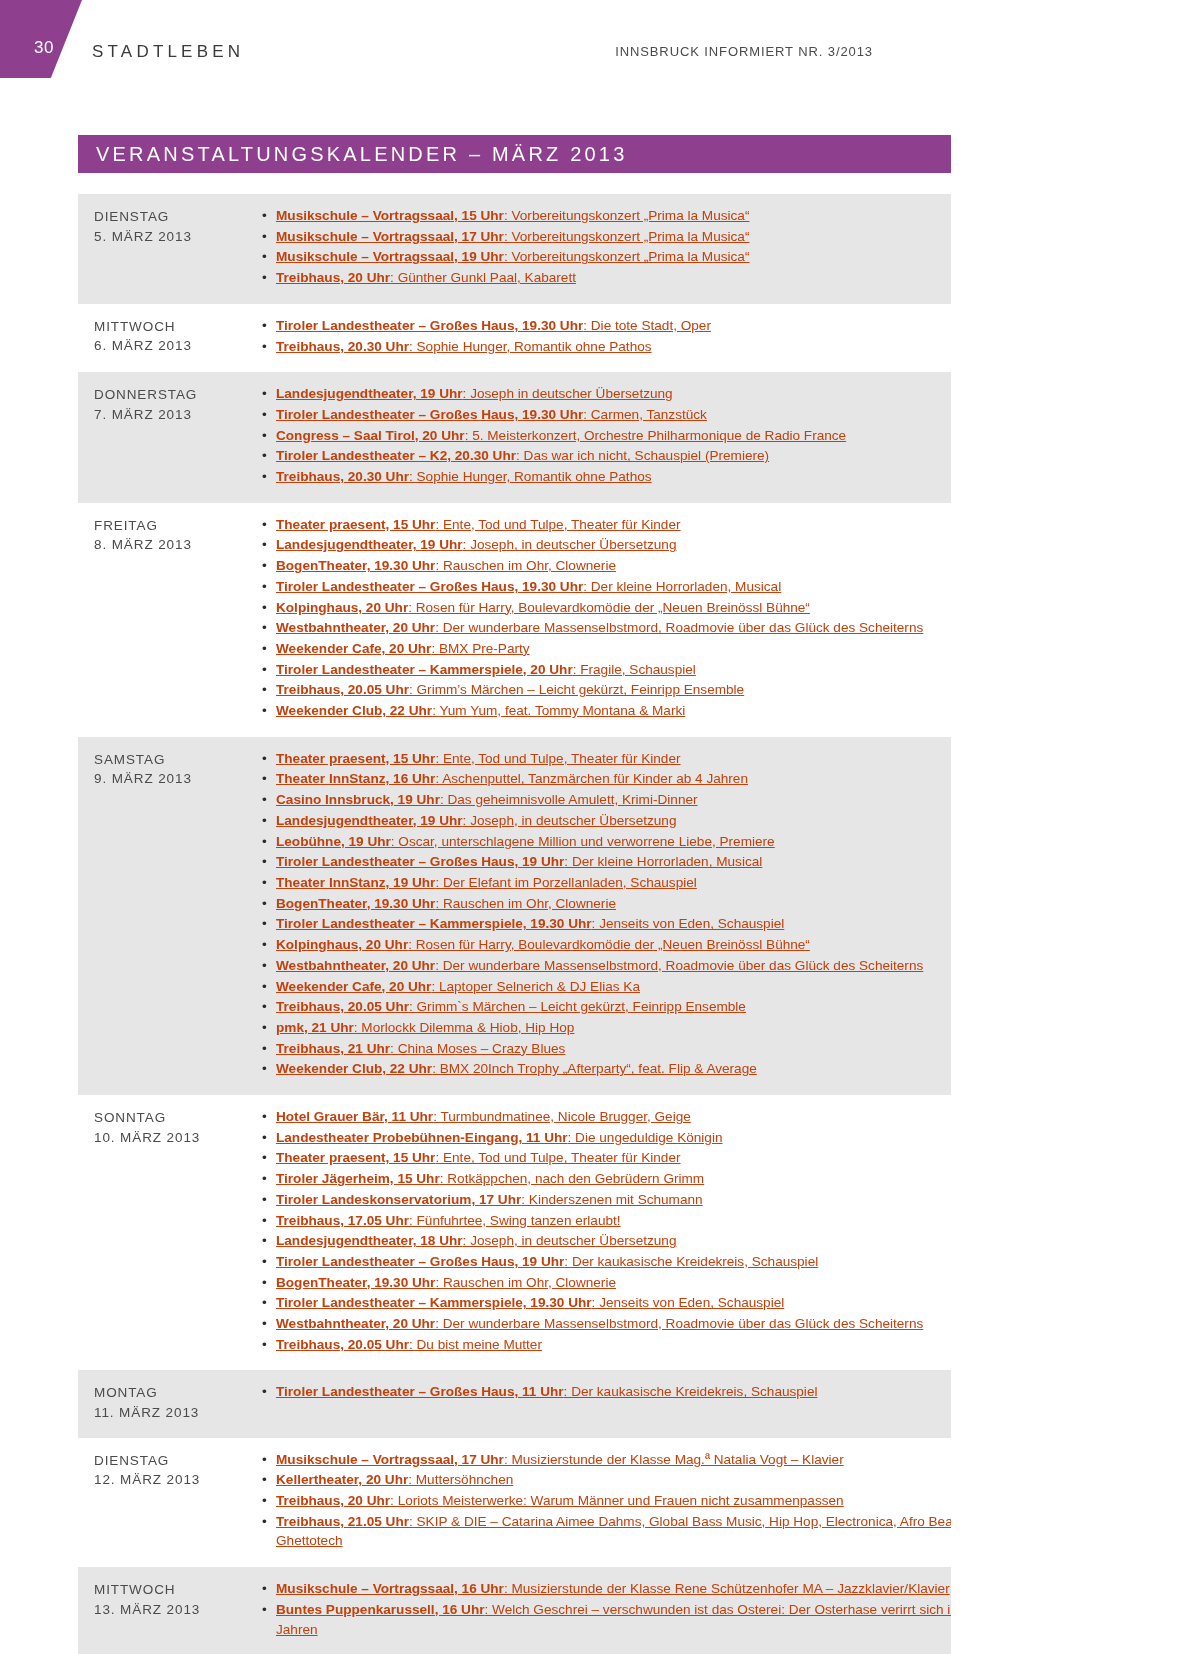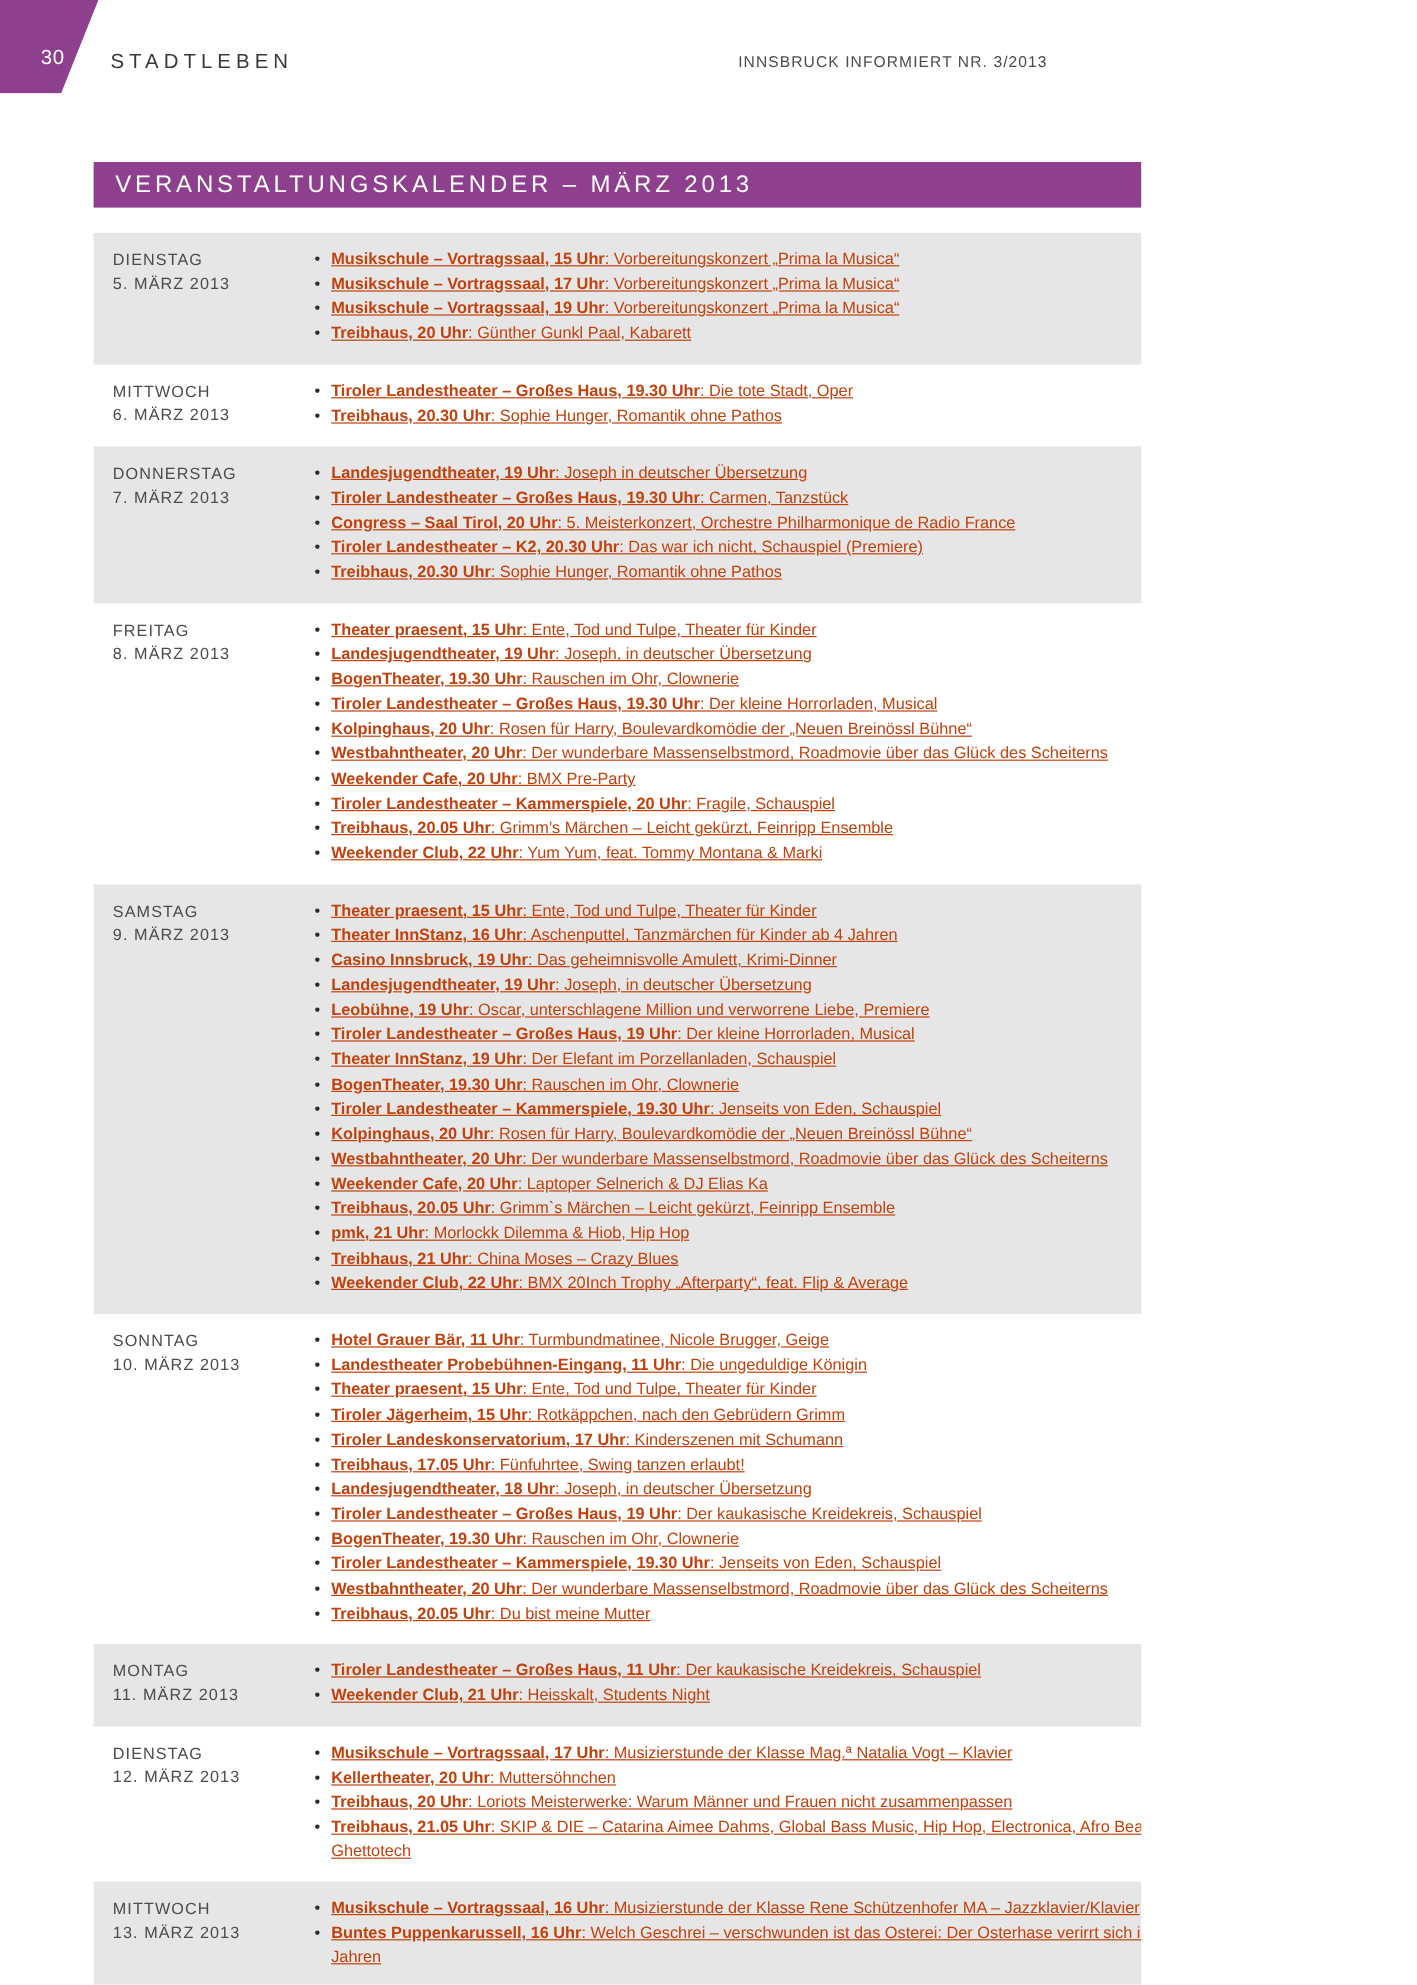"Weekender Club, 21 Uhr: Heisskalt," div.event { html: <div><span>Weekender Club, 21 Uhr</span><span>: Heisskalt, Students Night</span></div> -> none }
